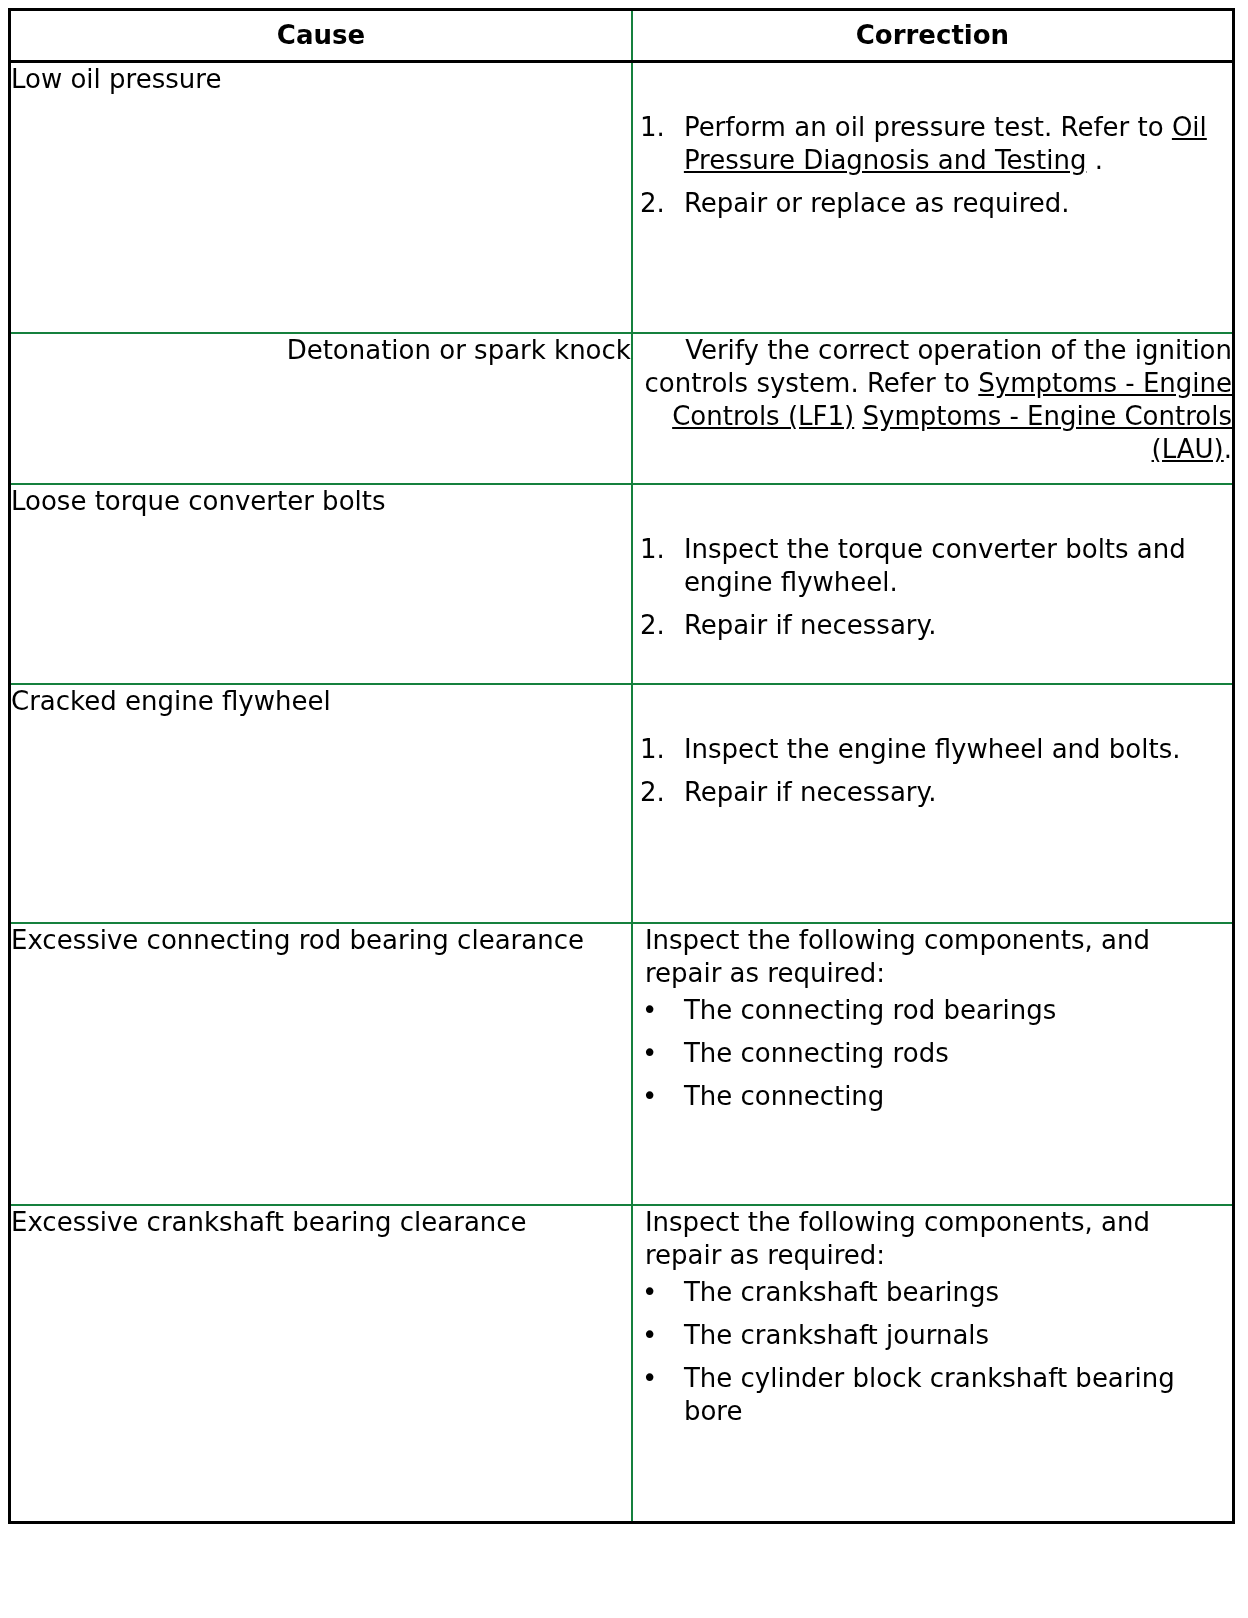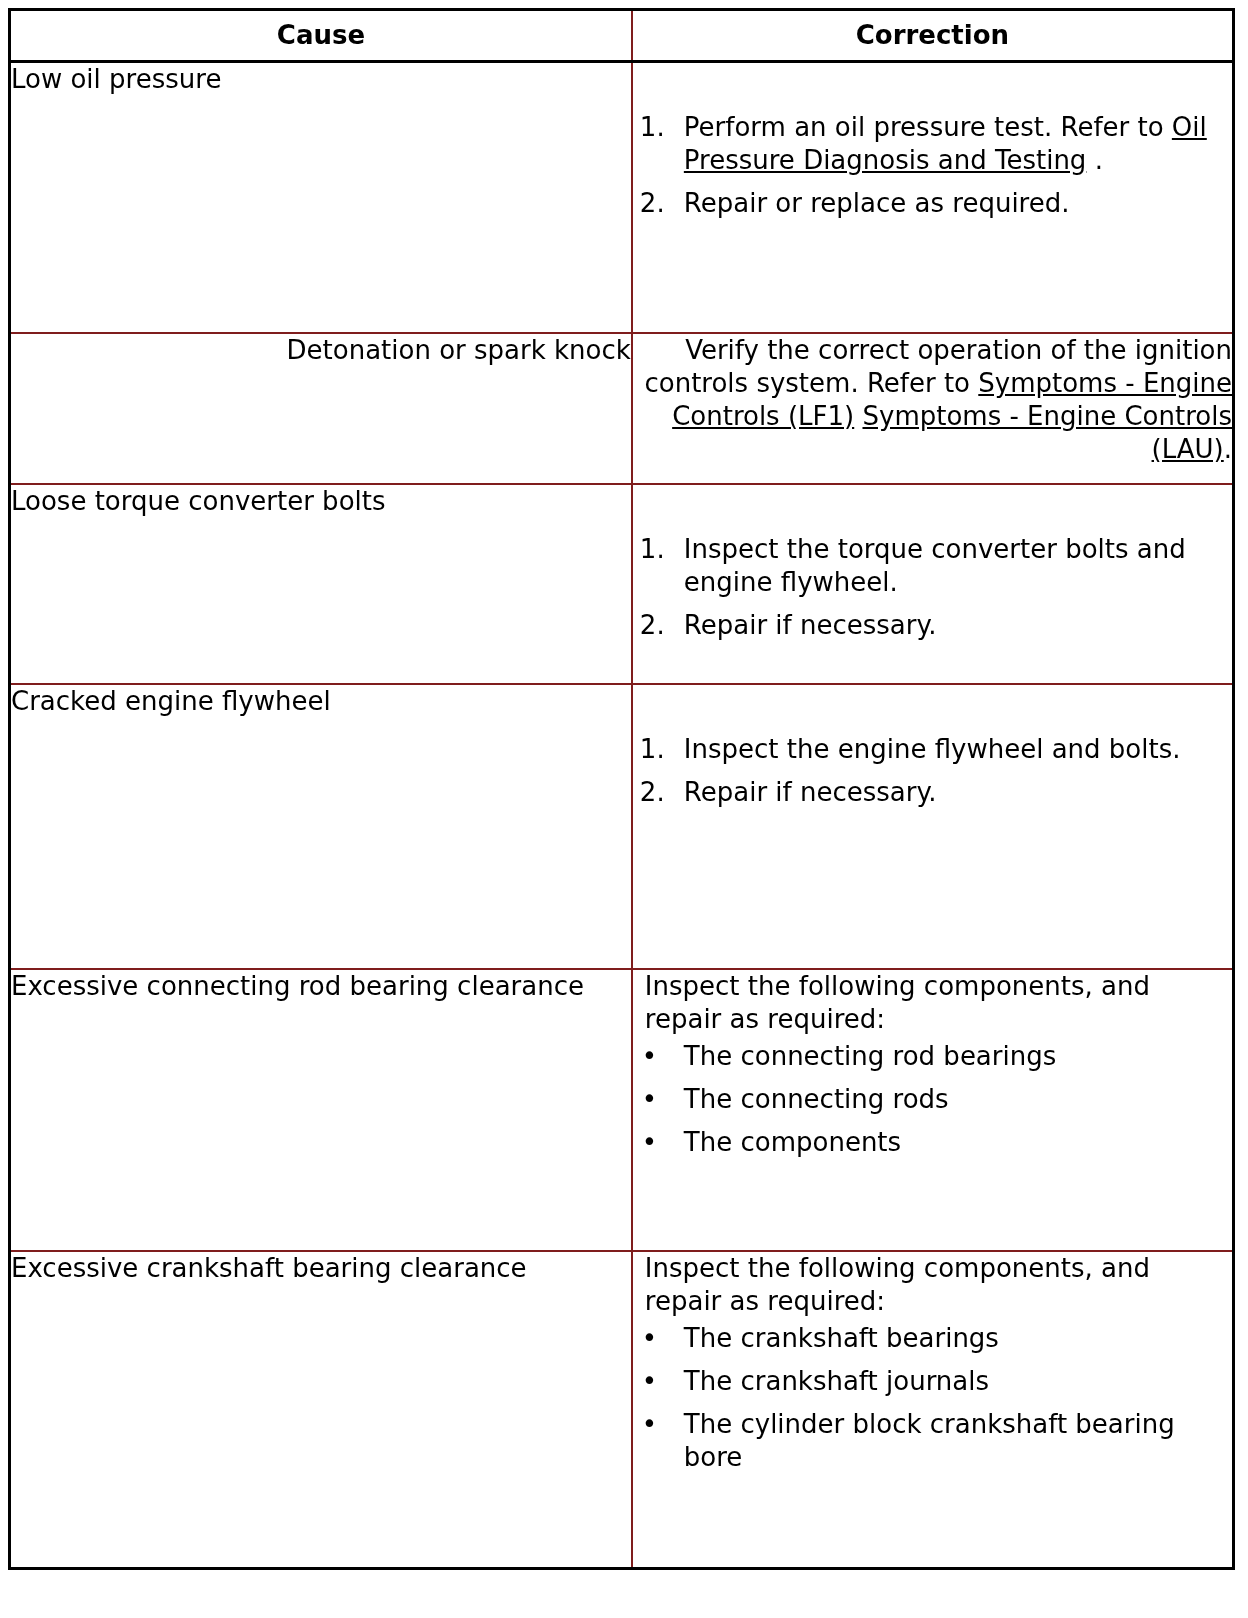"Cause" table.diag th, table.diag td { border: 2px solid #7f1d1d -> 2px solid #15803d }
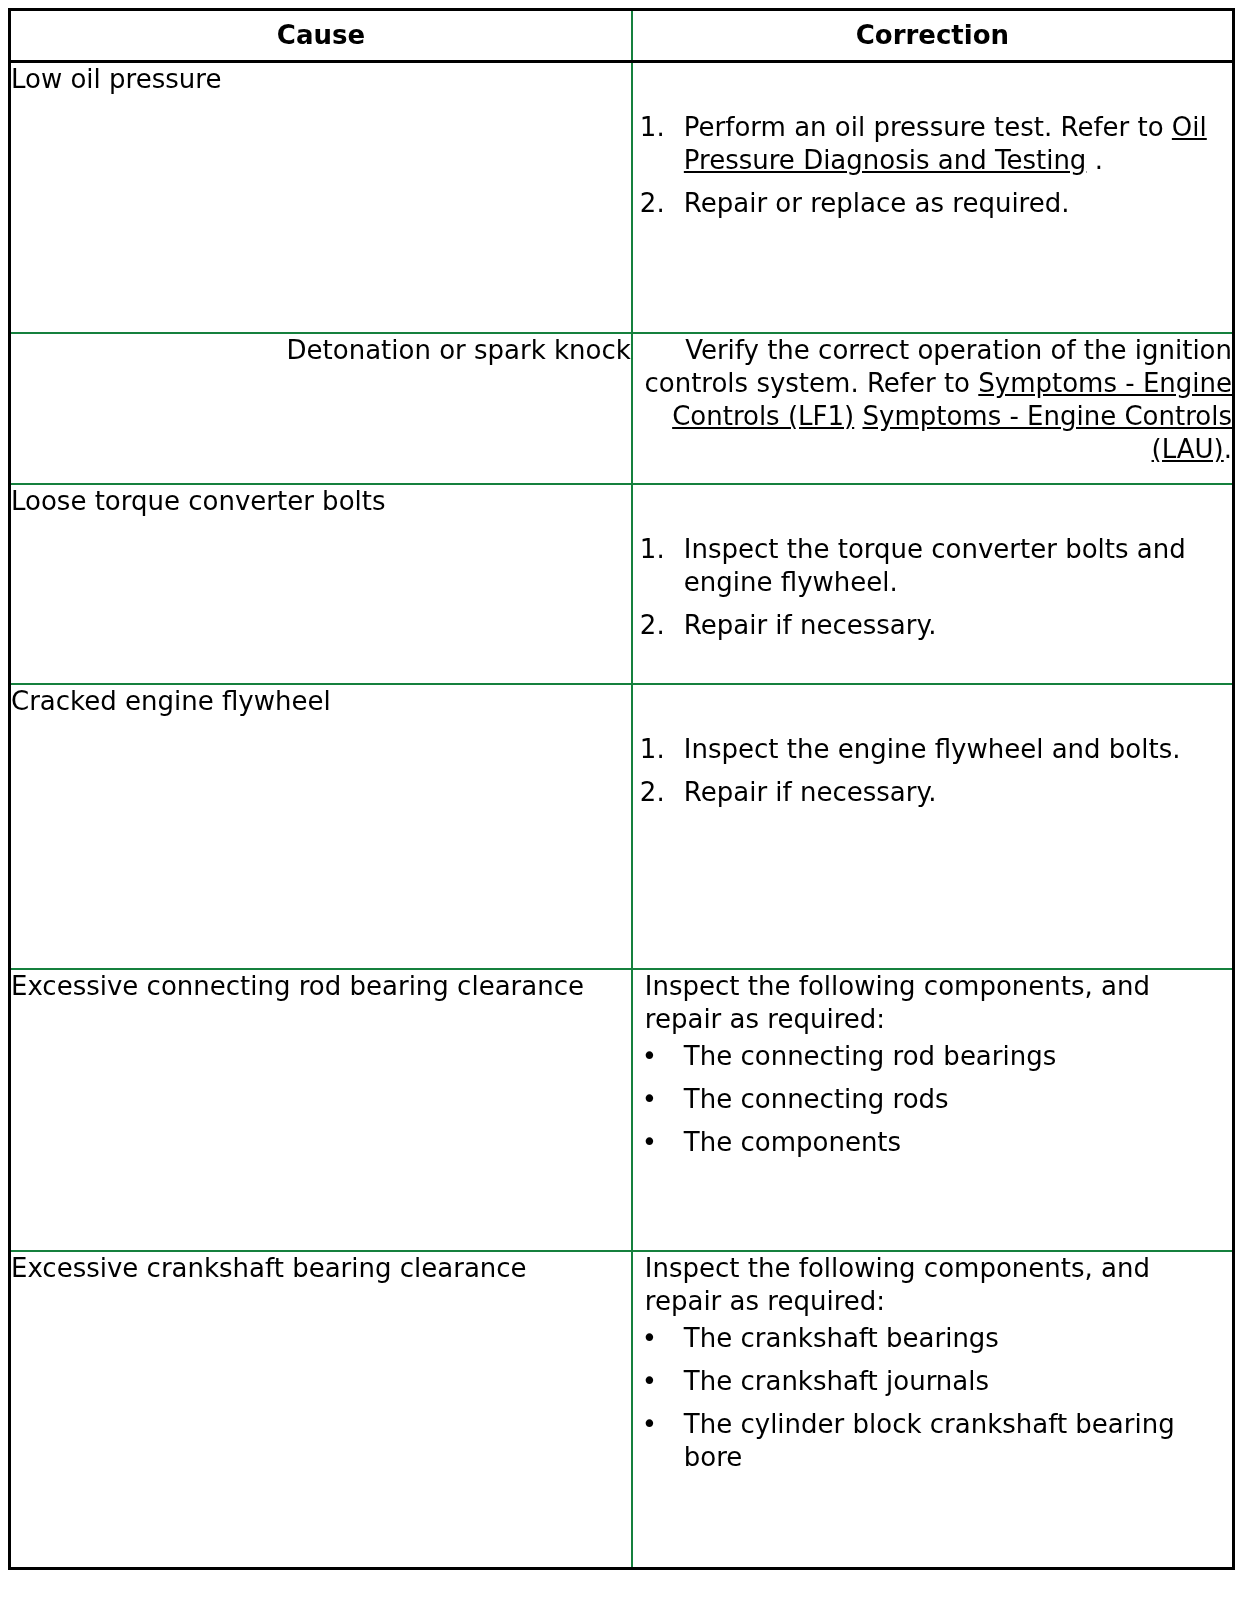"Cracked engine flywheel" .r4 { height: 285px -> 239px }
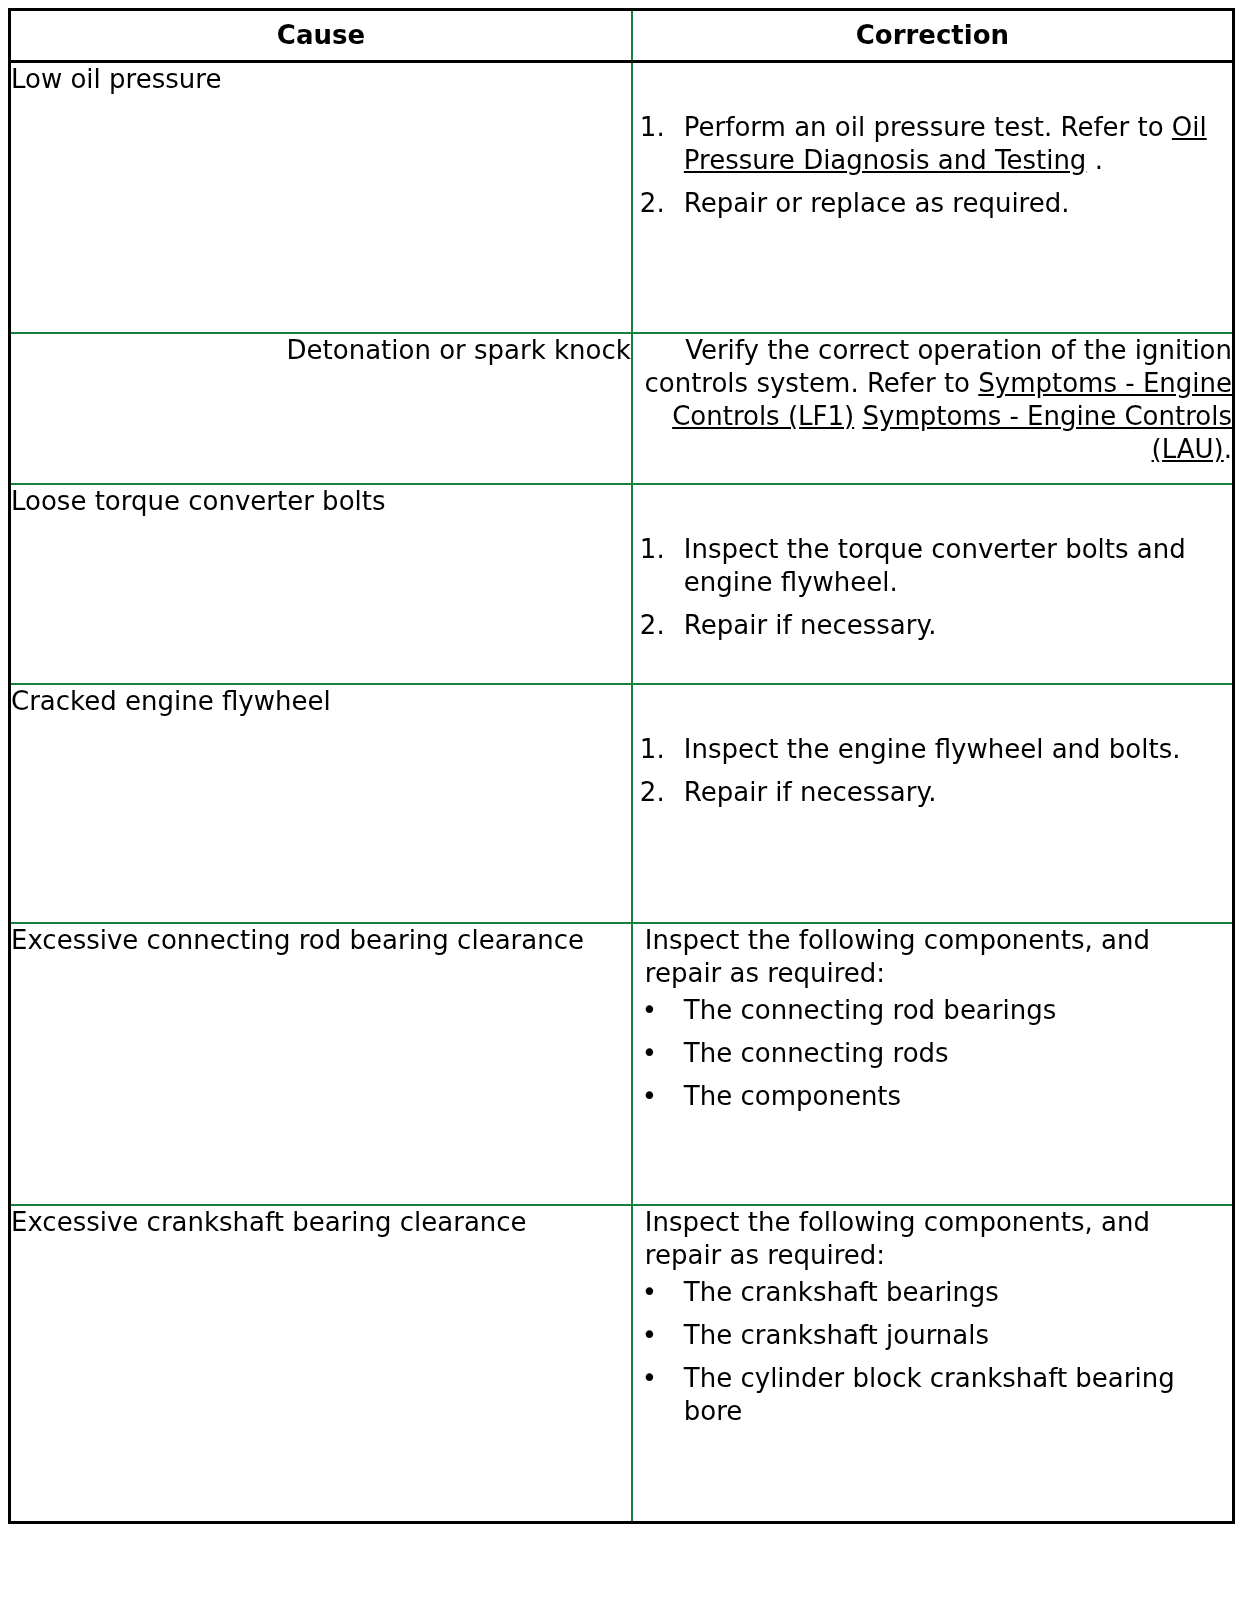"The components" span { text: components -> connecting }
